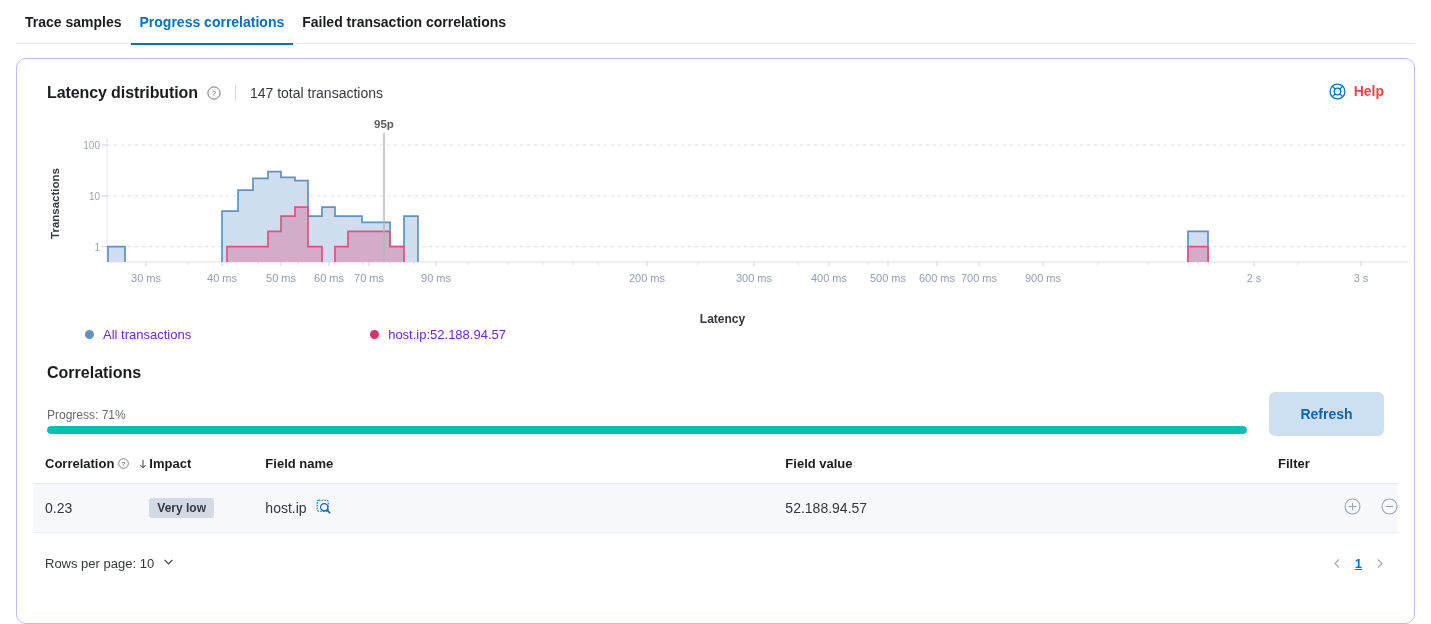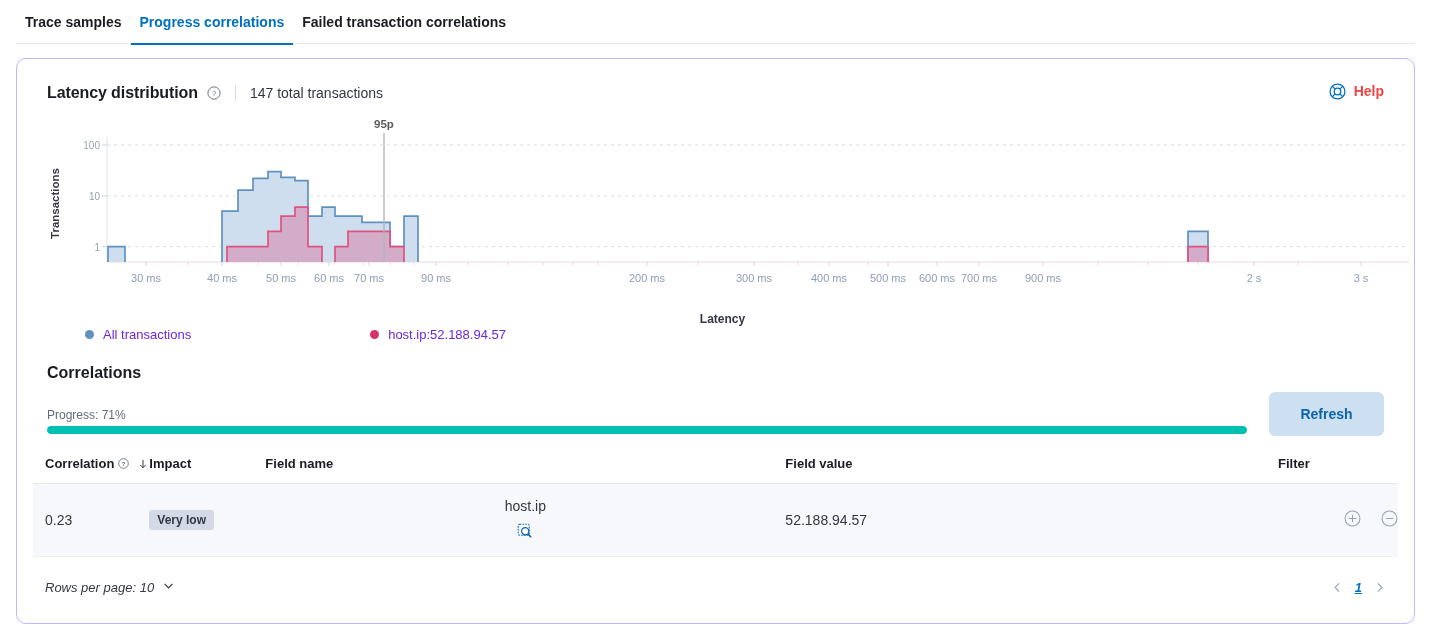"host.ip" .fieldname-cell { flex-direction: column -> none }
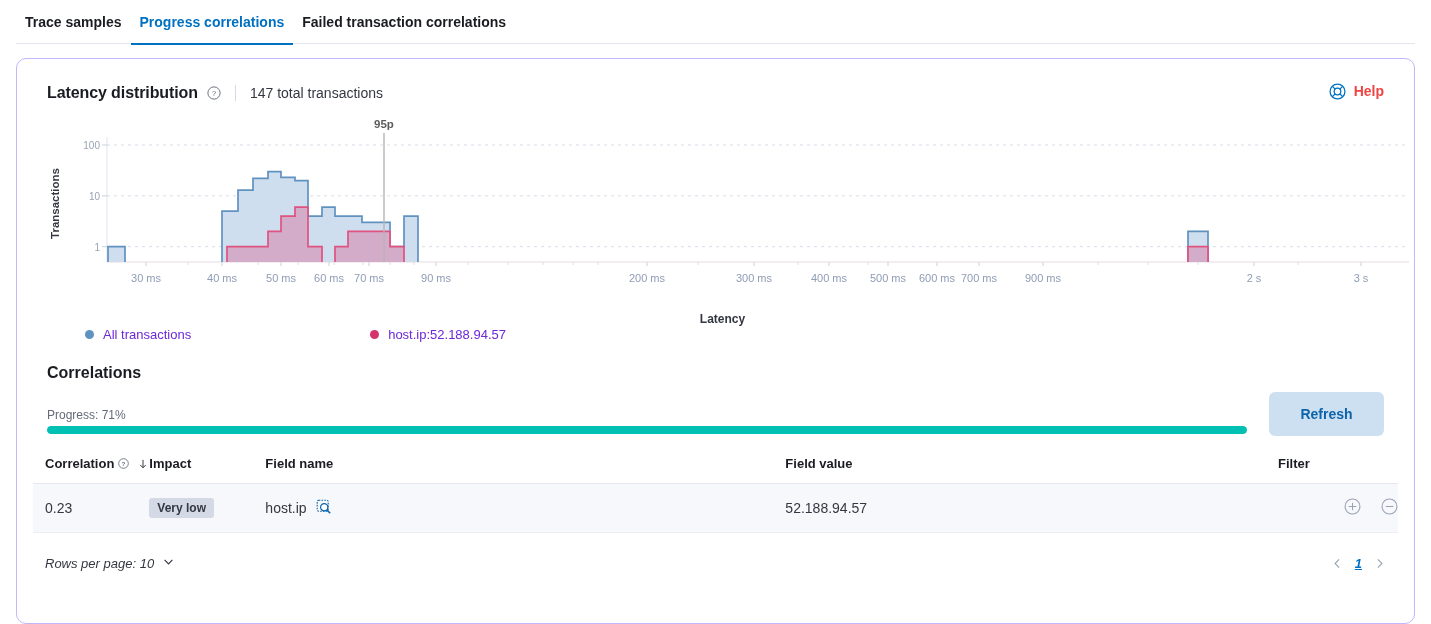"Rows per page: 10" .table-footer { font-style: italic -> none }
